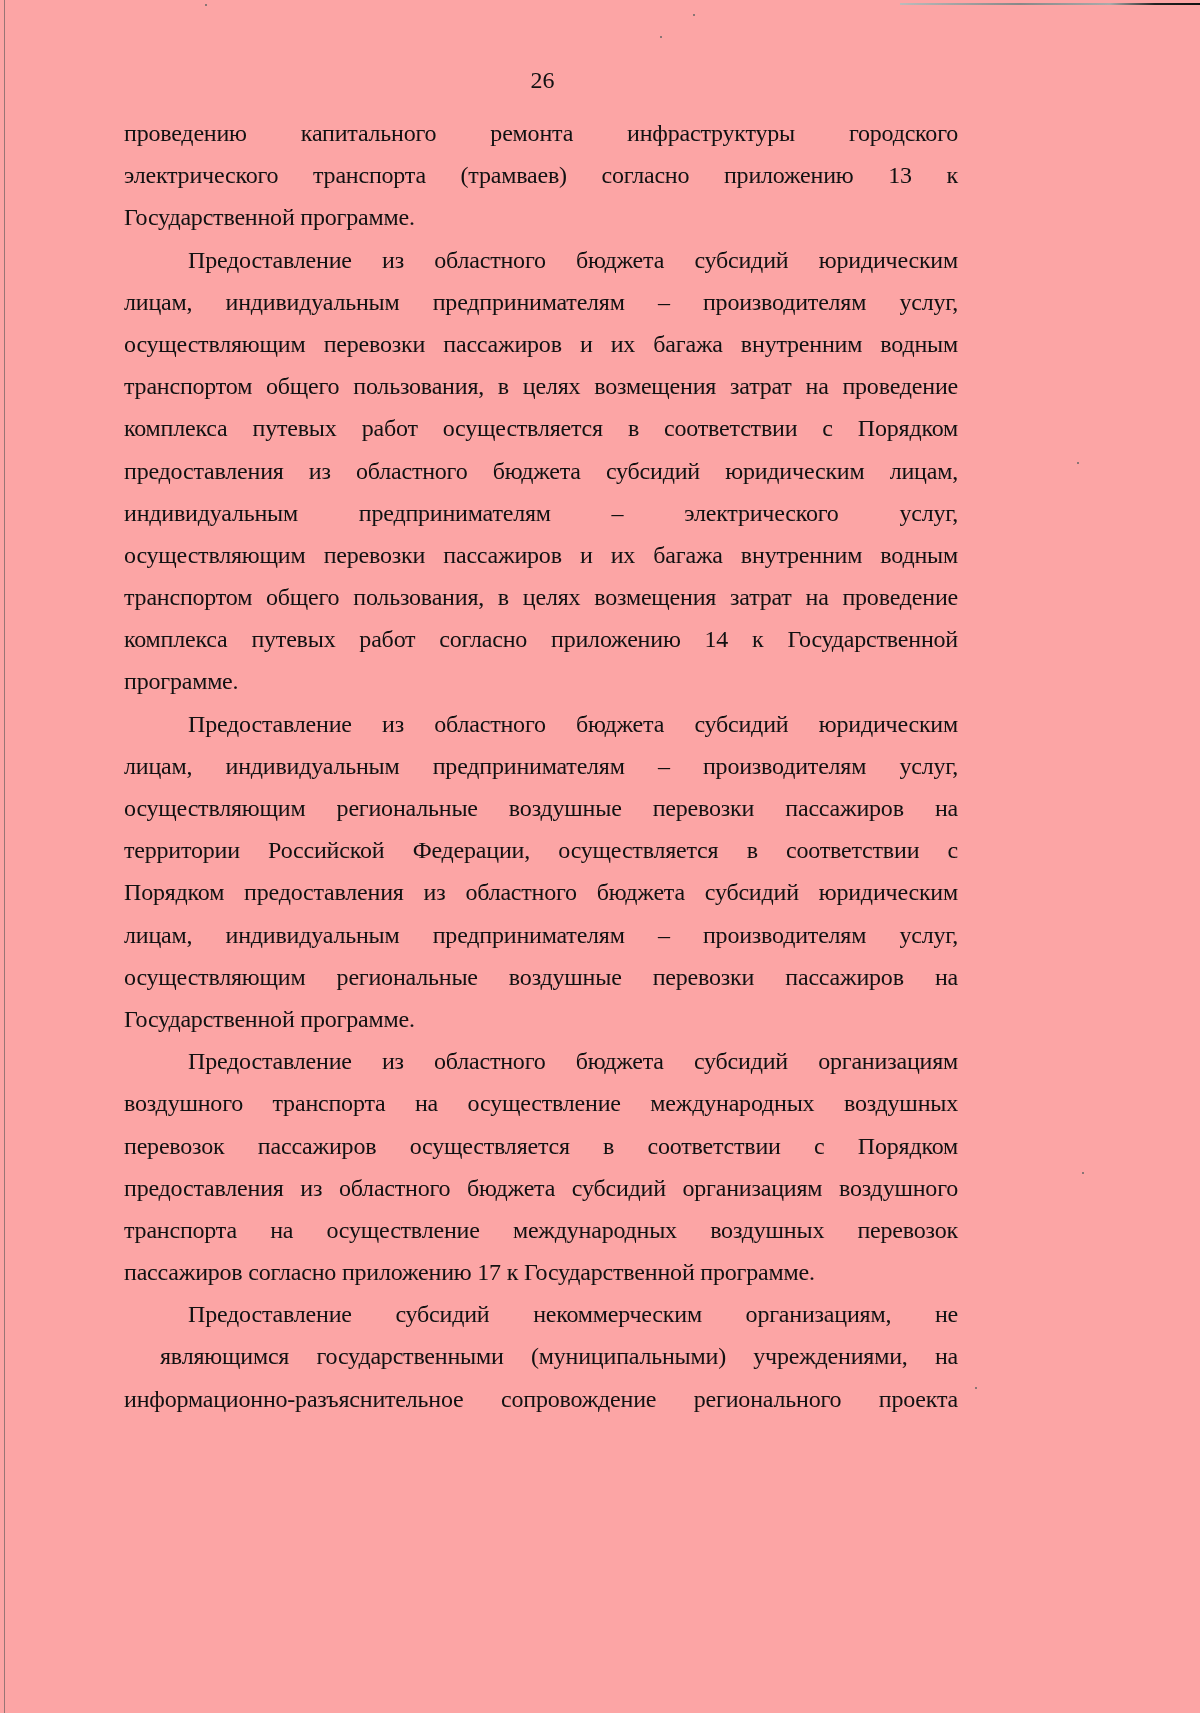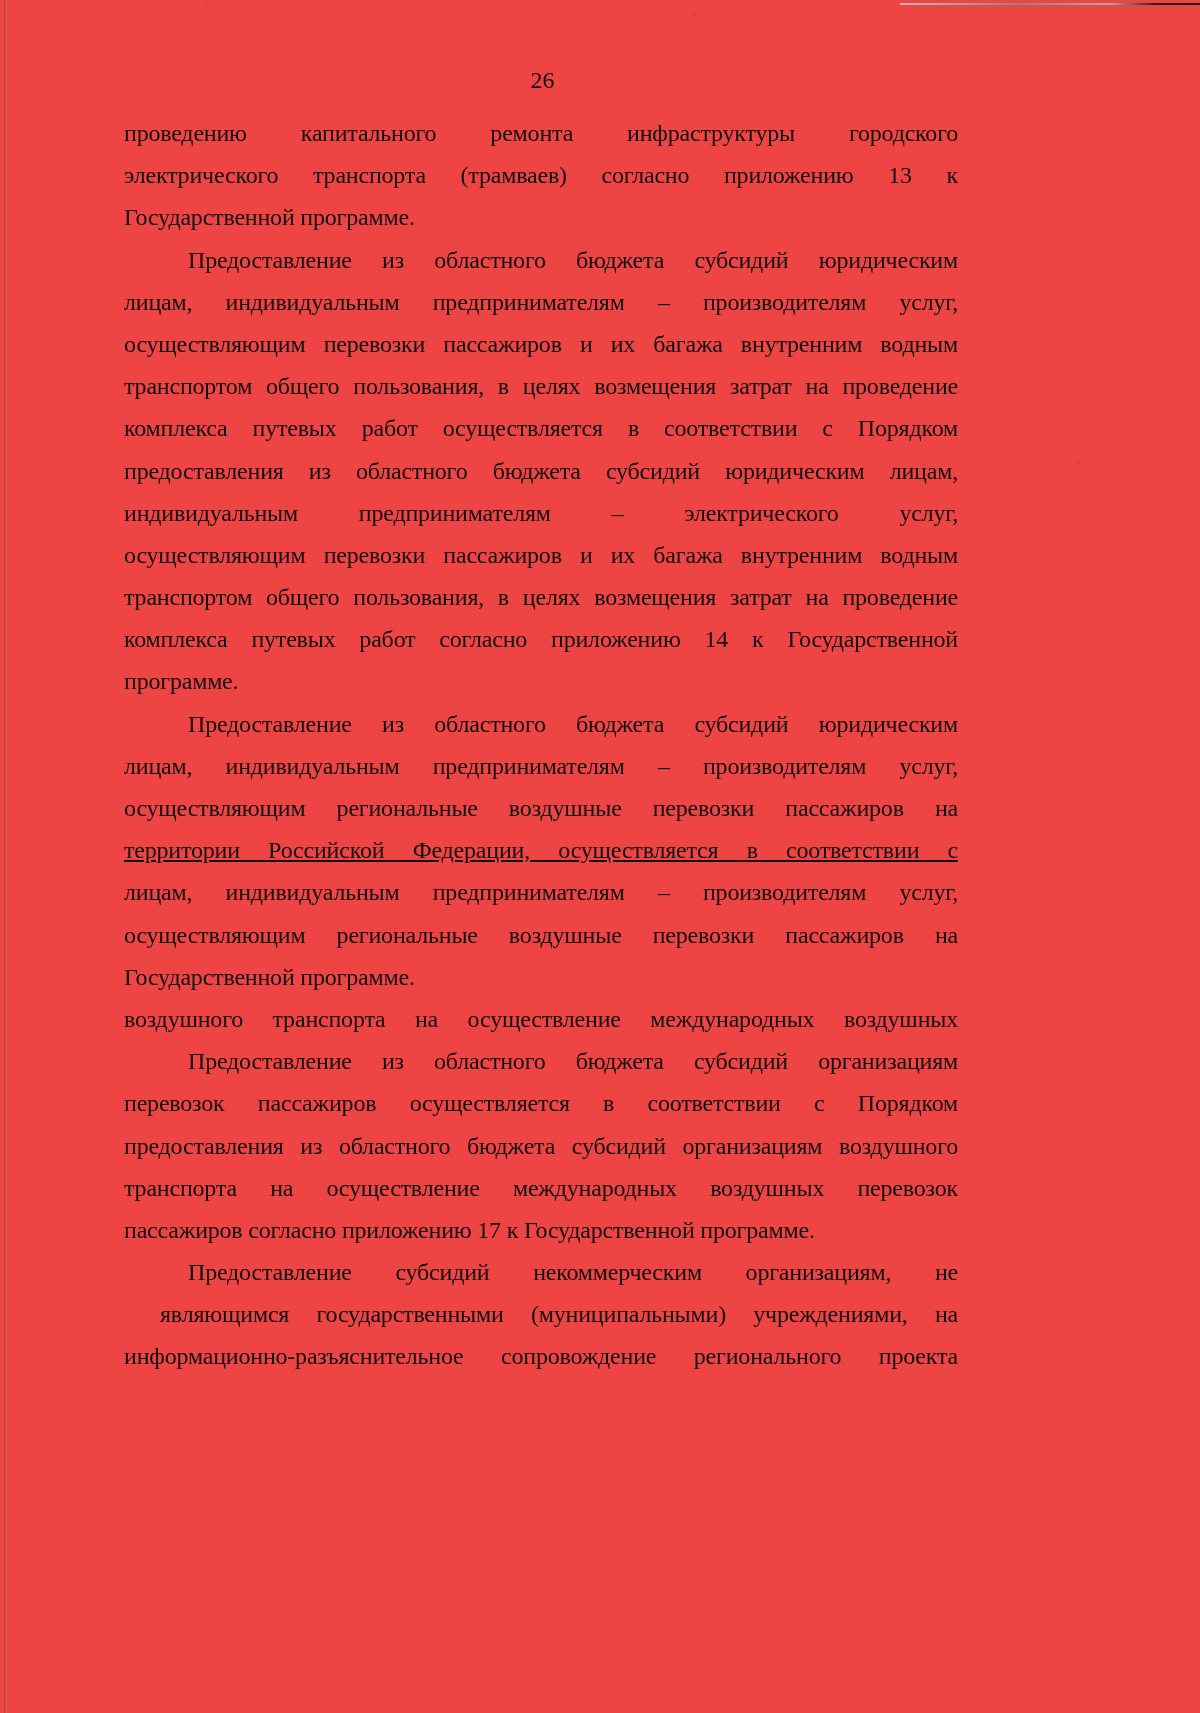"26" .page { background: #ef4444 -> #fca5a5 }
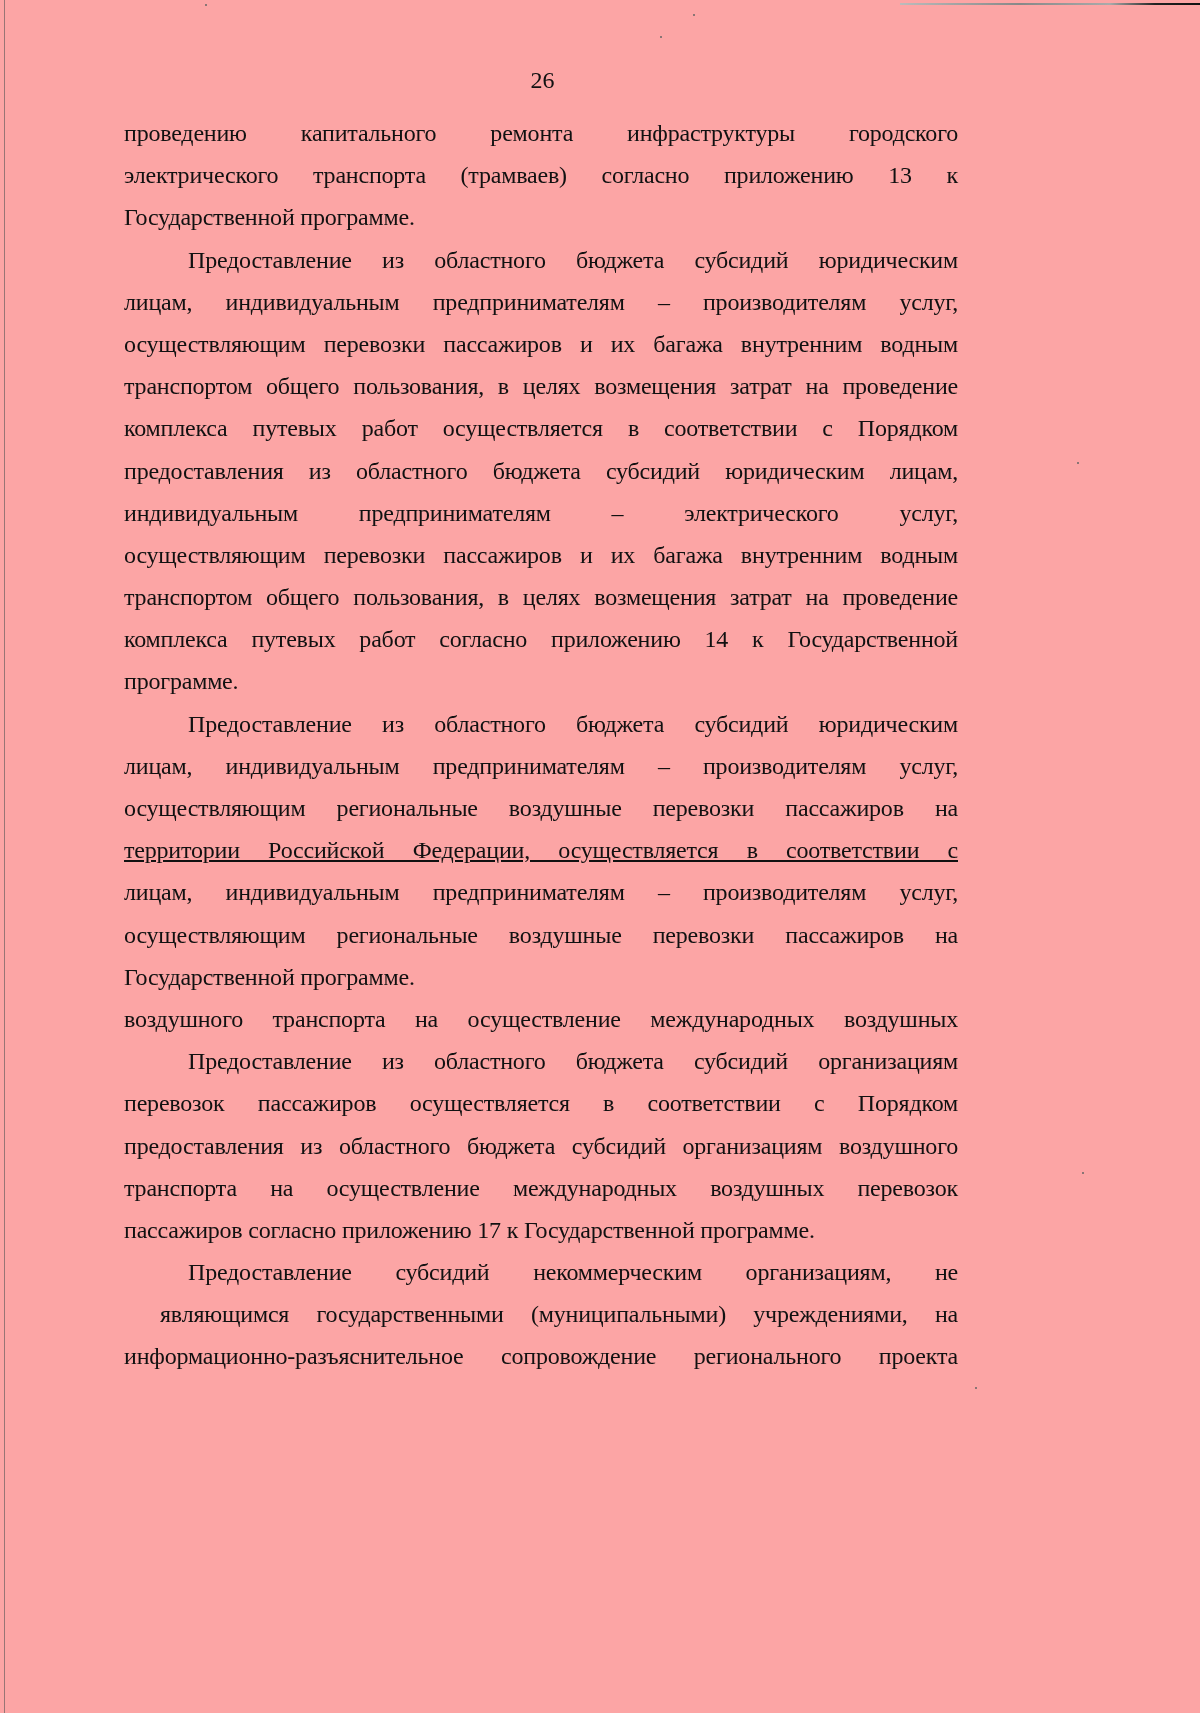"территории Российской Федерации," span { text-decoration: underline -> none }
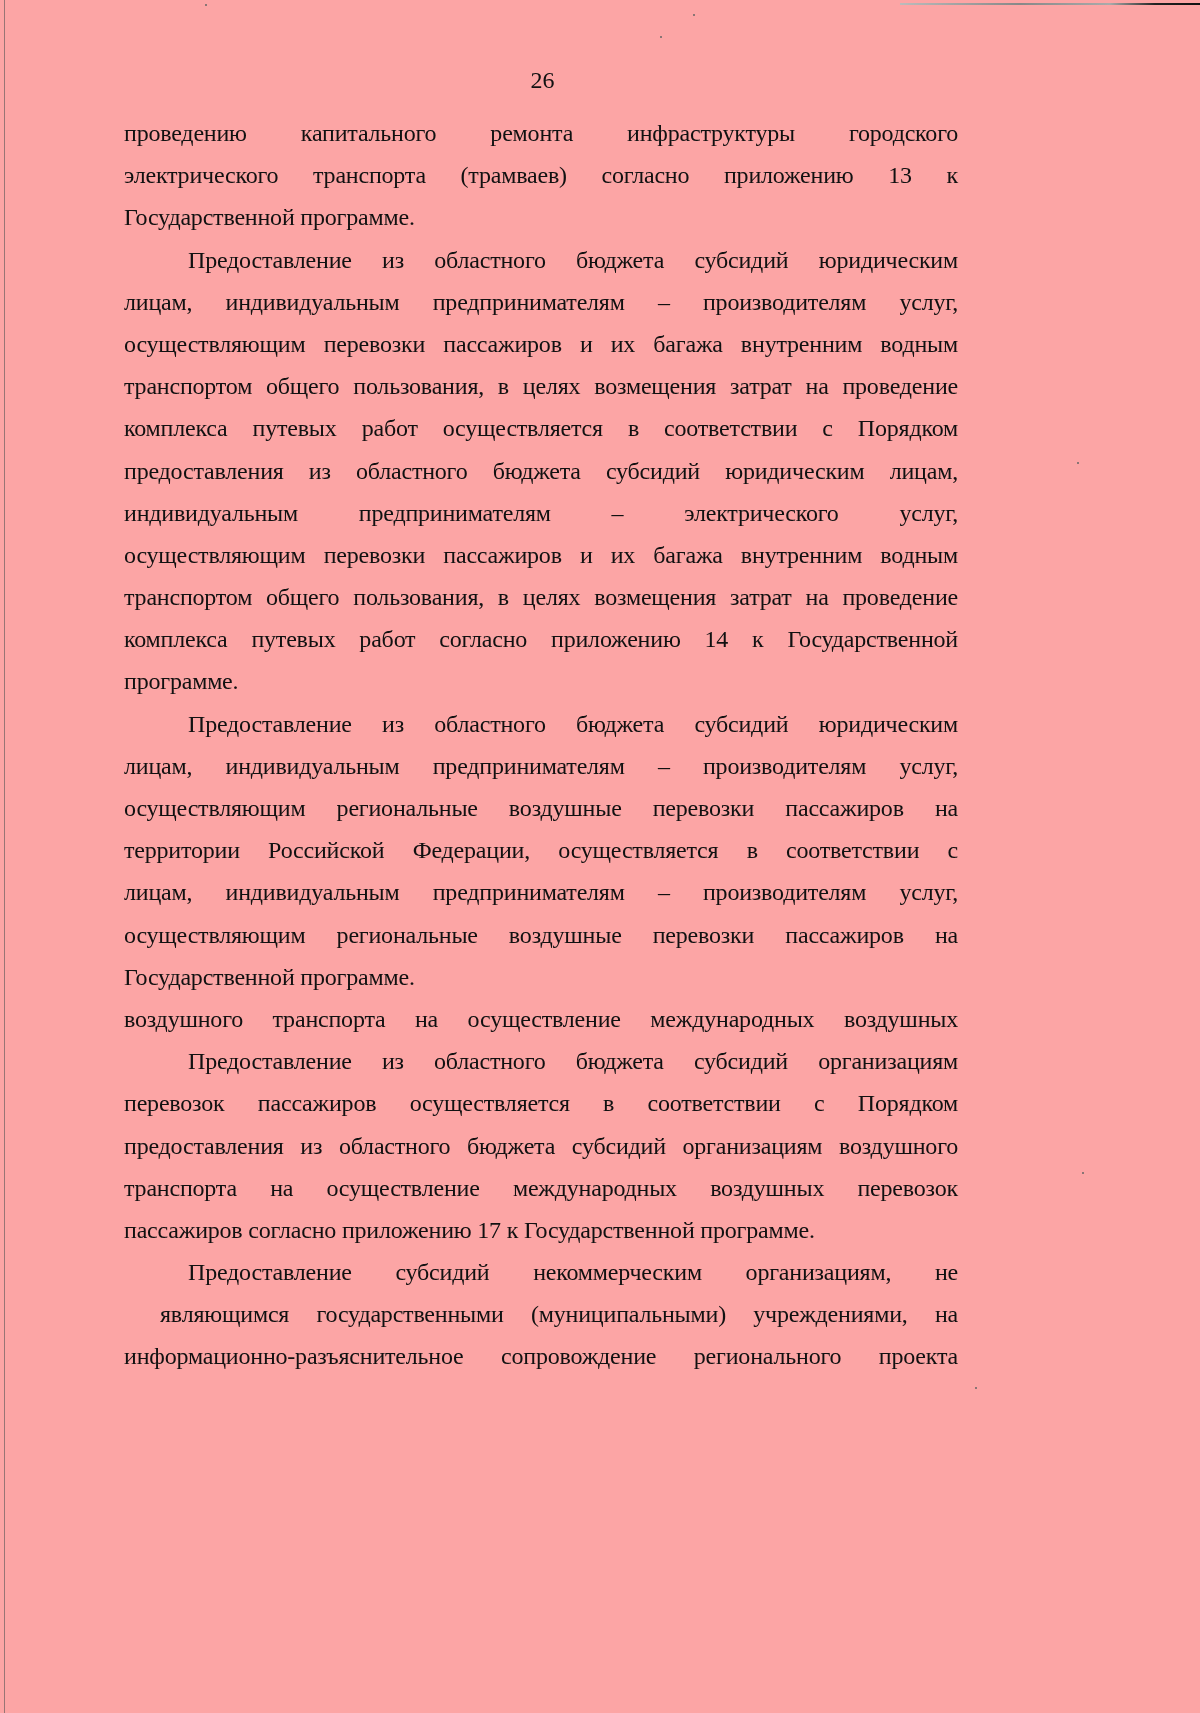"Порядком предоставления из областного" div.line { html: none -> <div><span>Порядком предоставления из областного бюджета субсидий юридическим</span></div> }
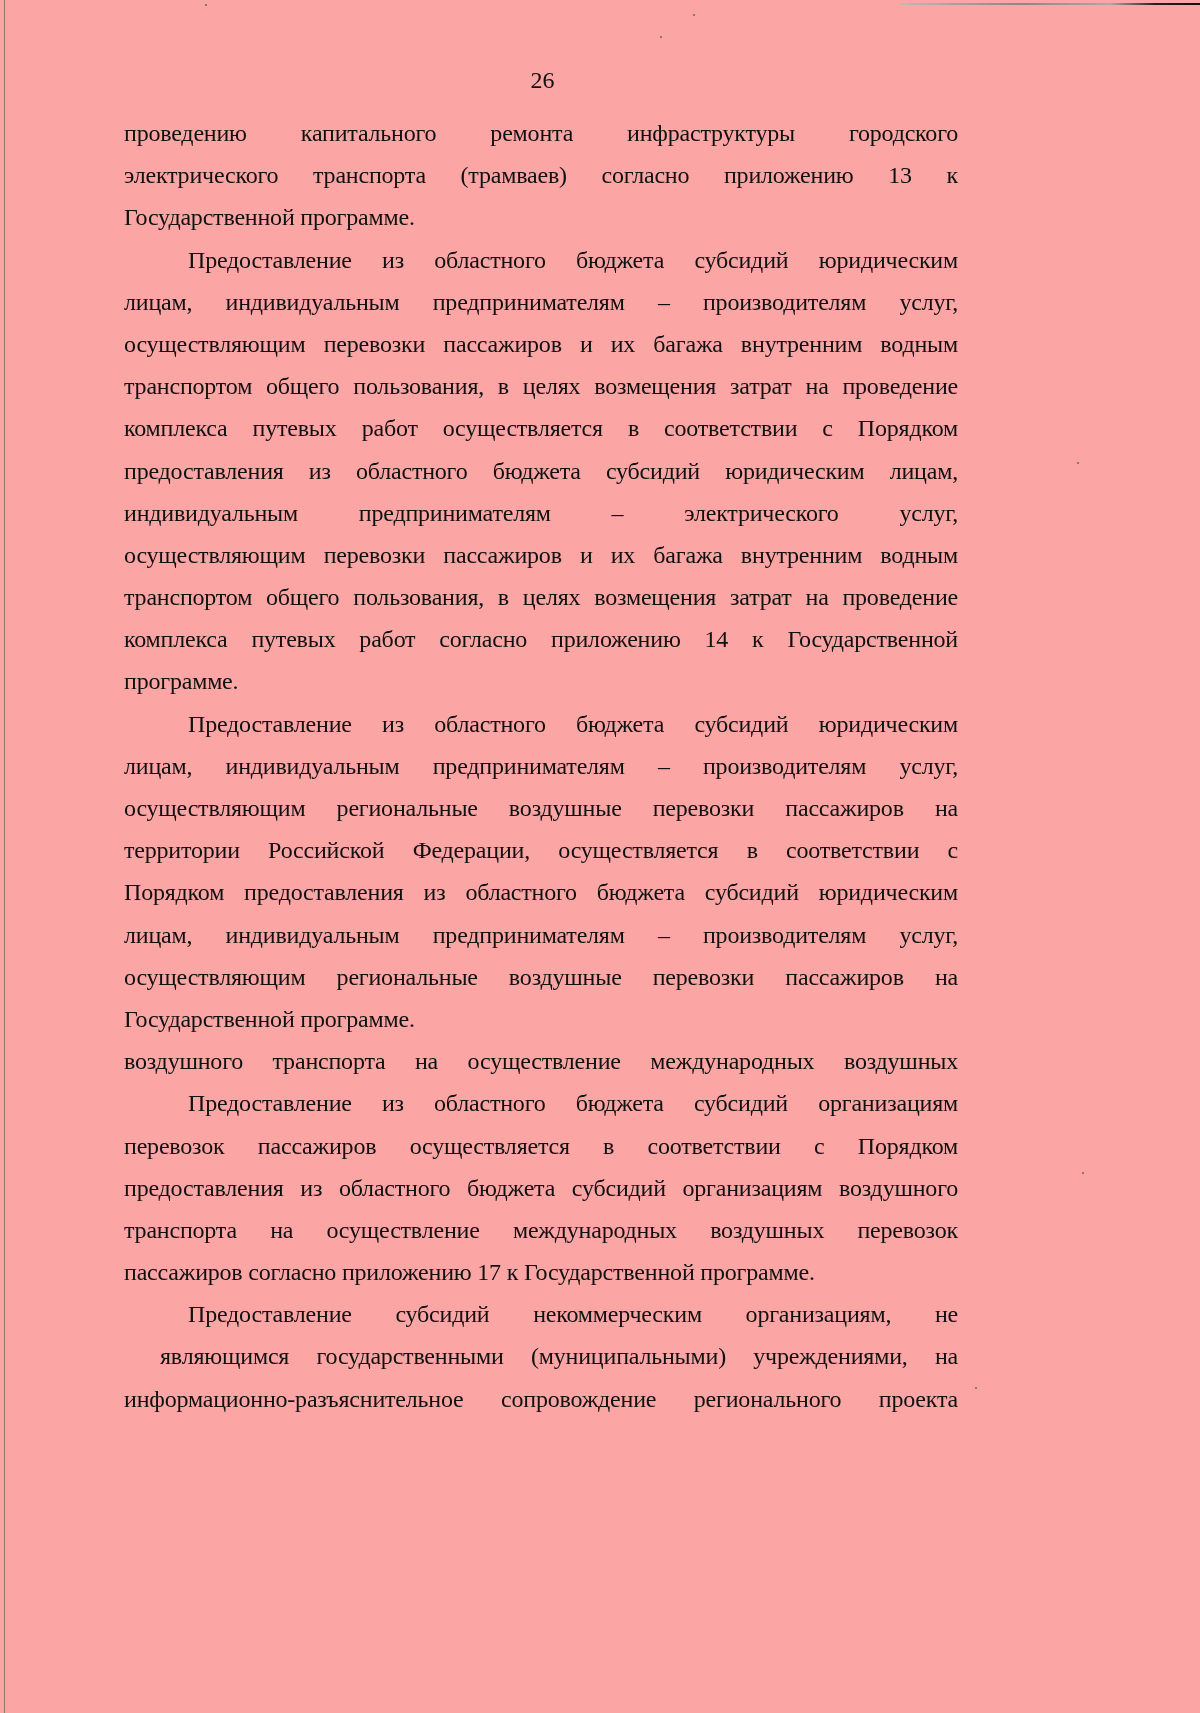"воздушного транспорта на осуществление" div.line { order: before "Предоставление из областного бюджета субсидий организациям" -> after "Предоставление из областного бюджета субсидий организациям" }
